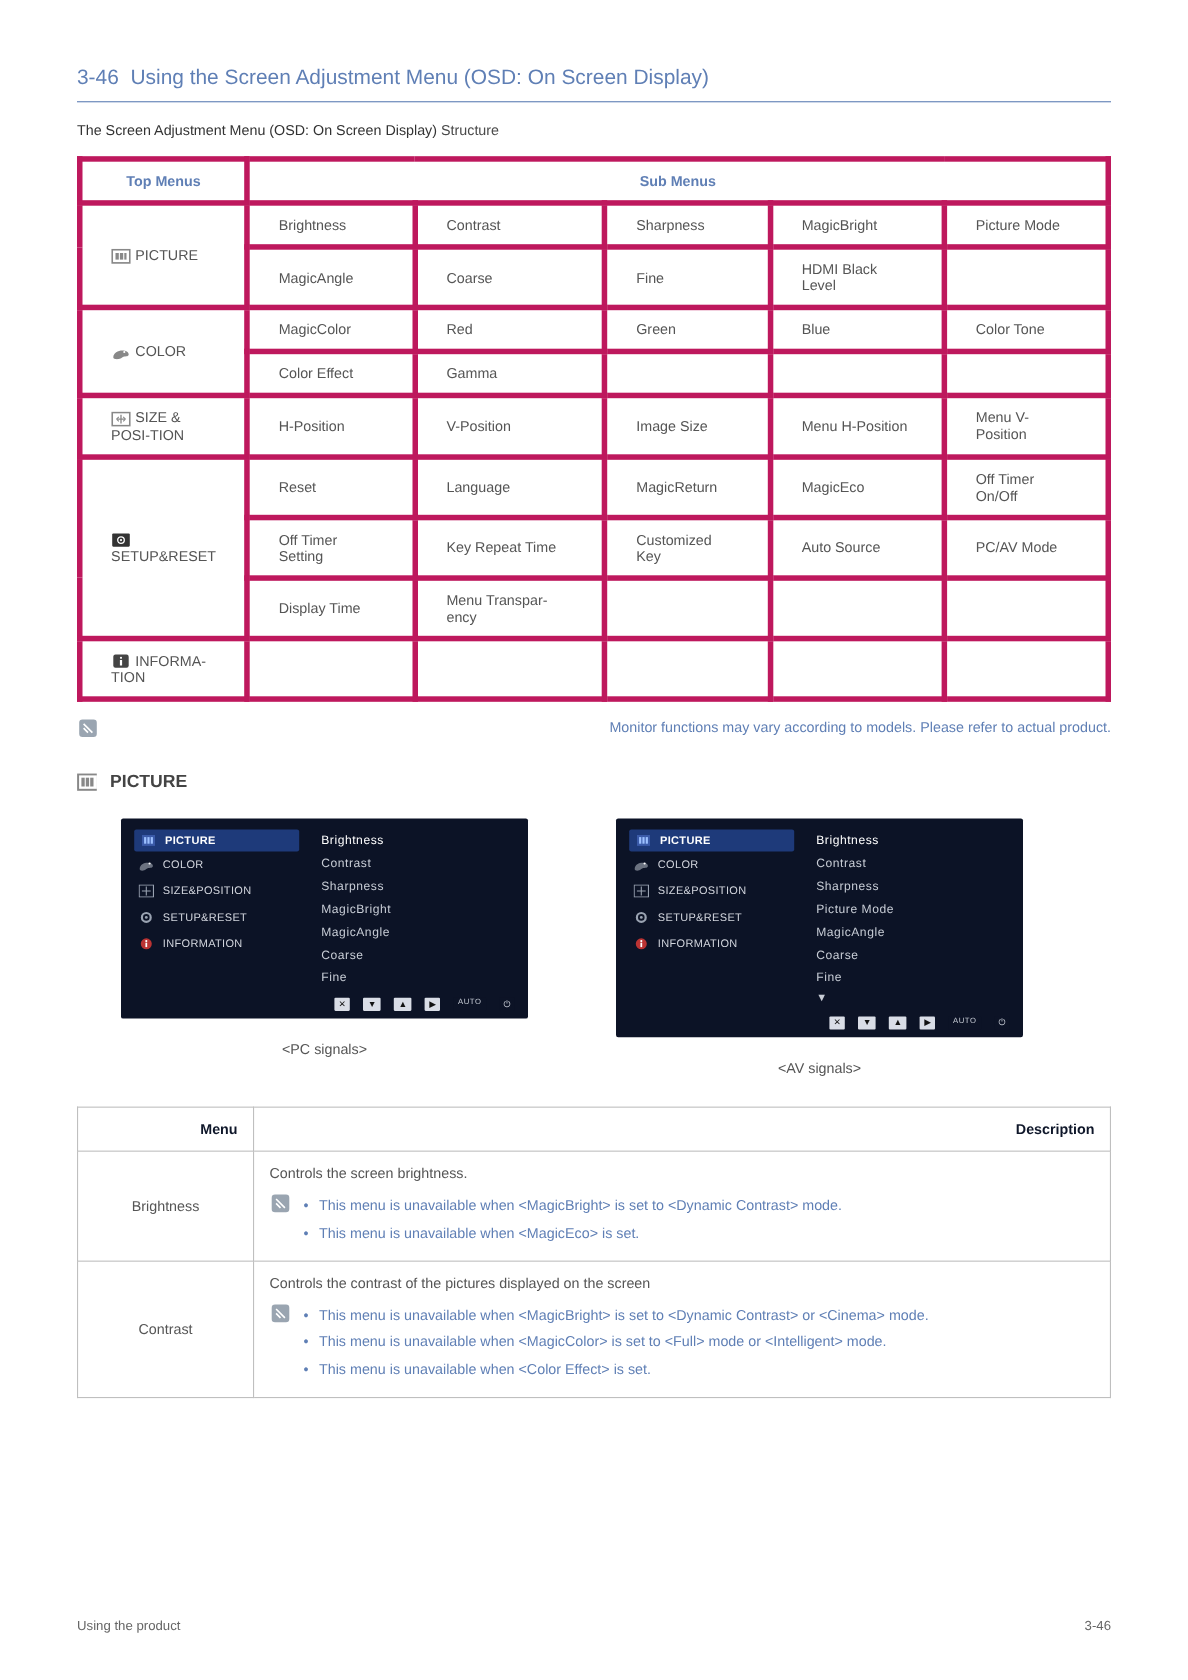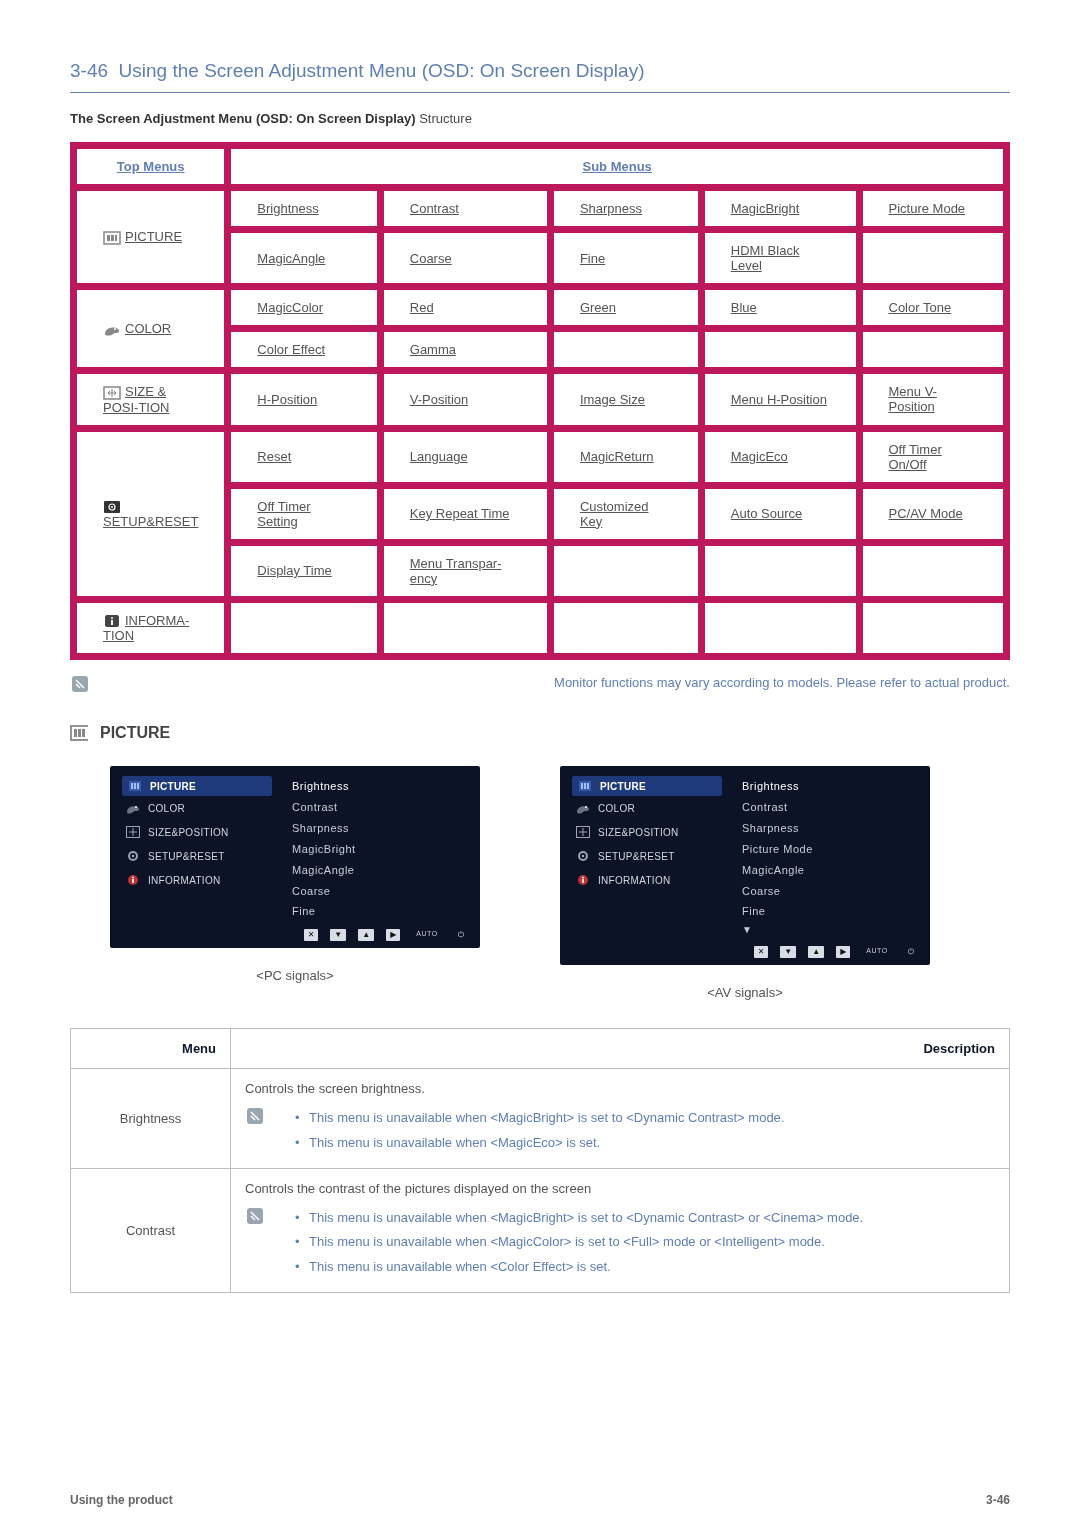"The Screen Adjustment Menu (OSD:" .subtitle-line .bold { font-weight: bold -> normal }
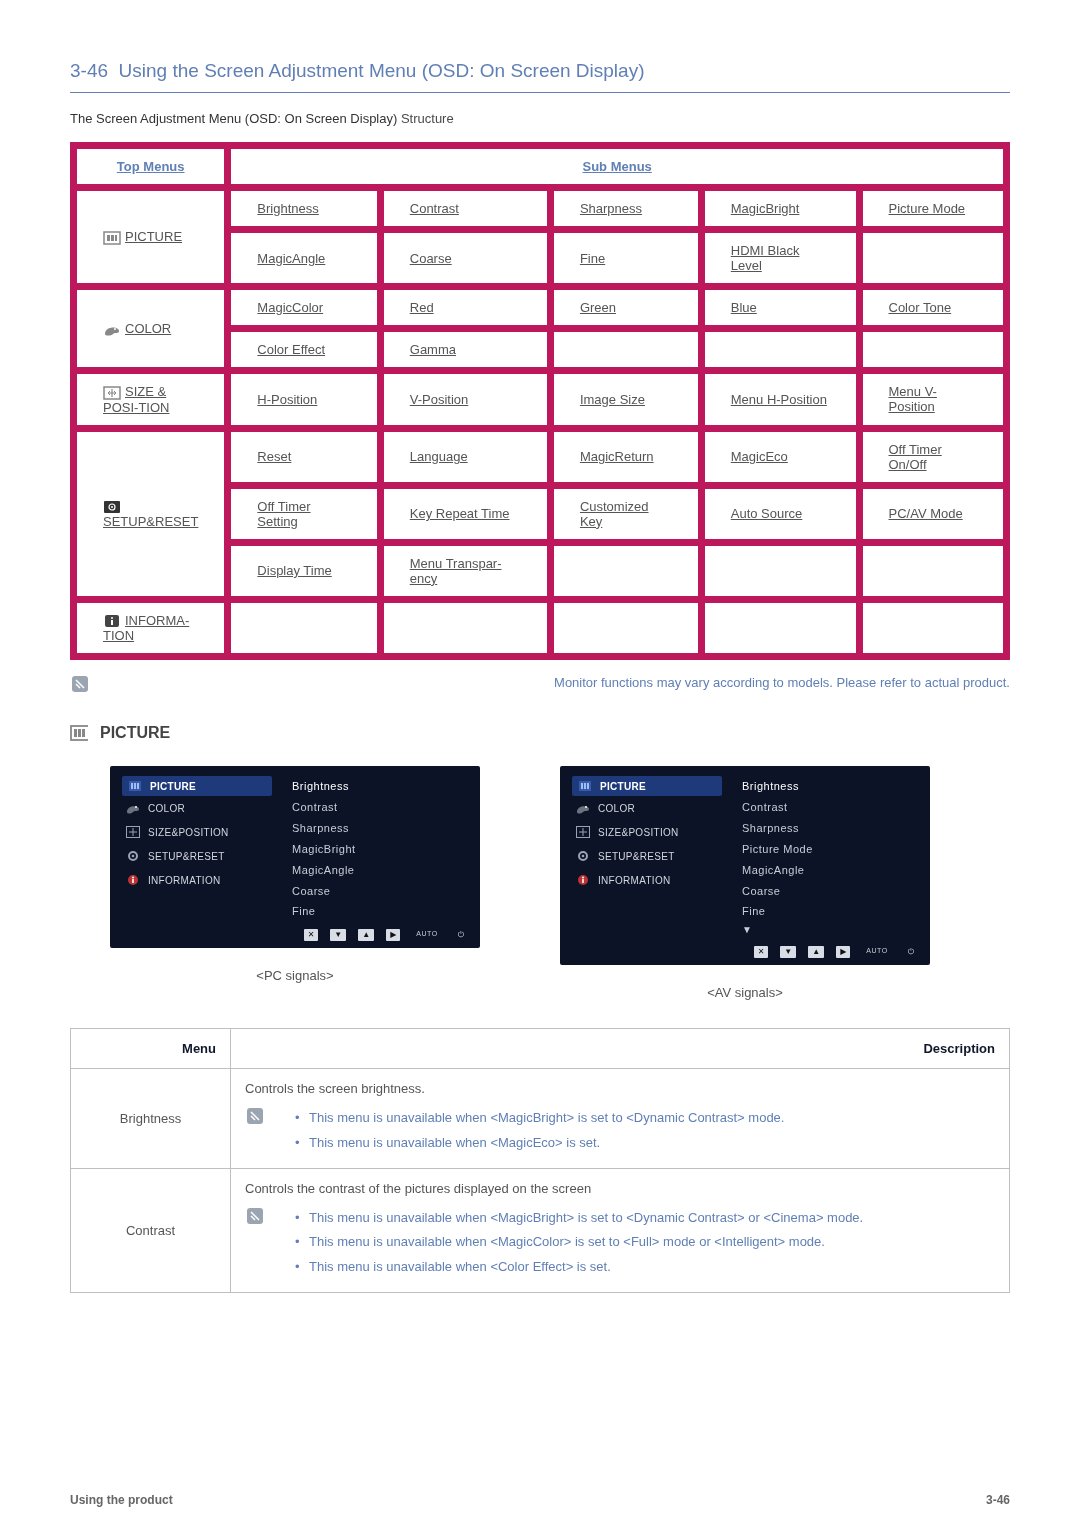"Top Menus" table.struct th, table.struct td { border: 7px solid #be185d -> 5px solid #be185d; text-decoration: underline -> none }
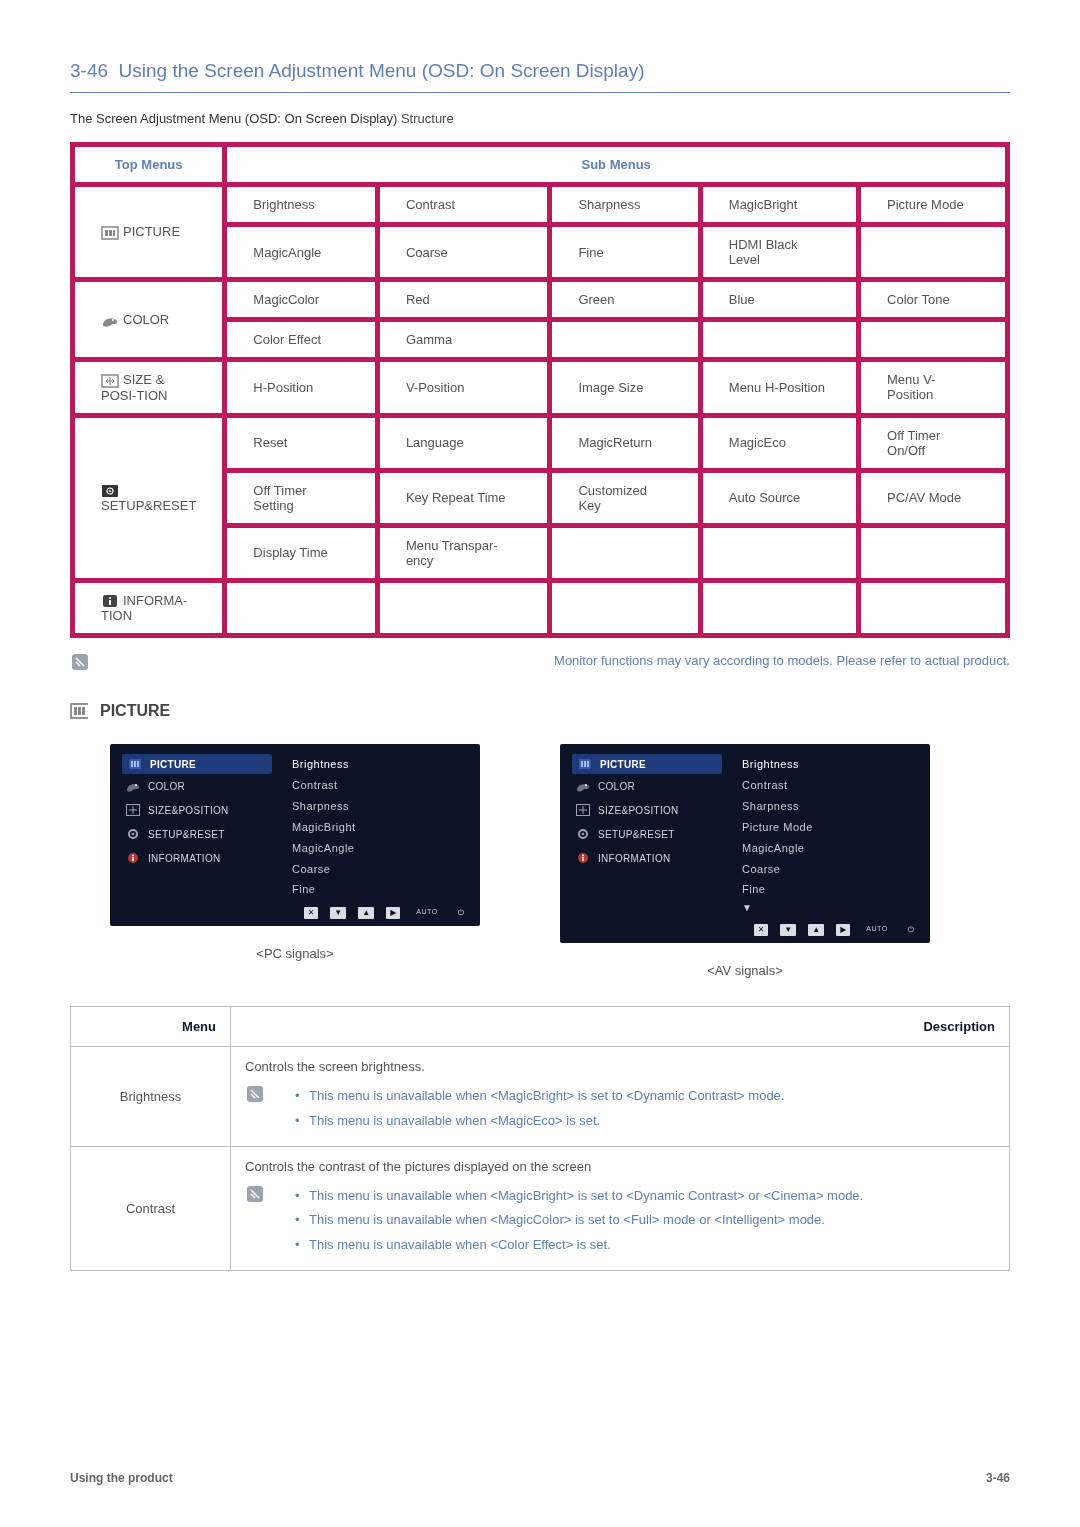"This menu is unavailable when" .note-block { gap: 24px -> 5px }
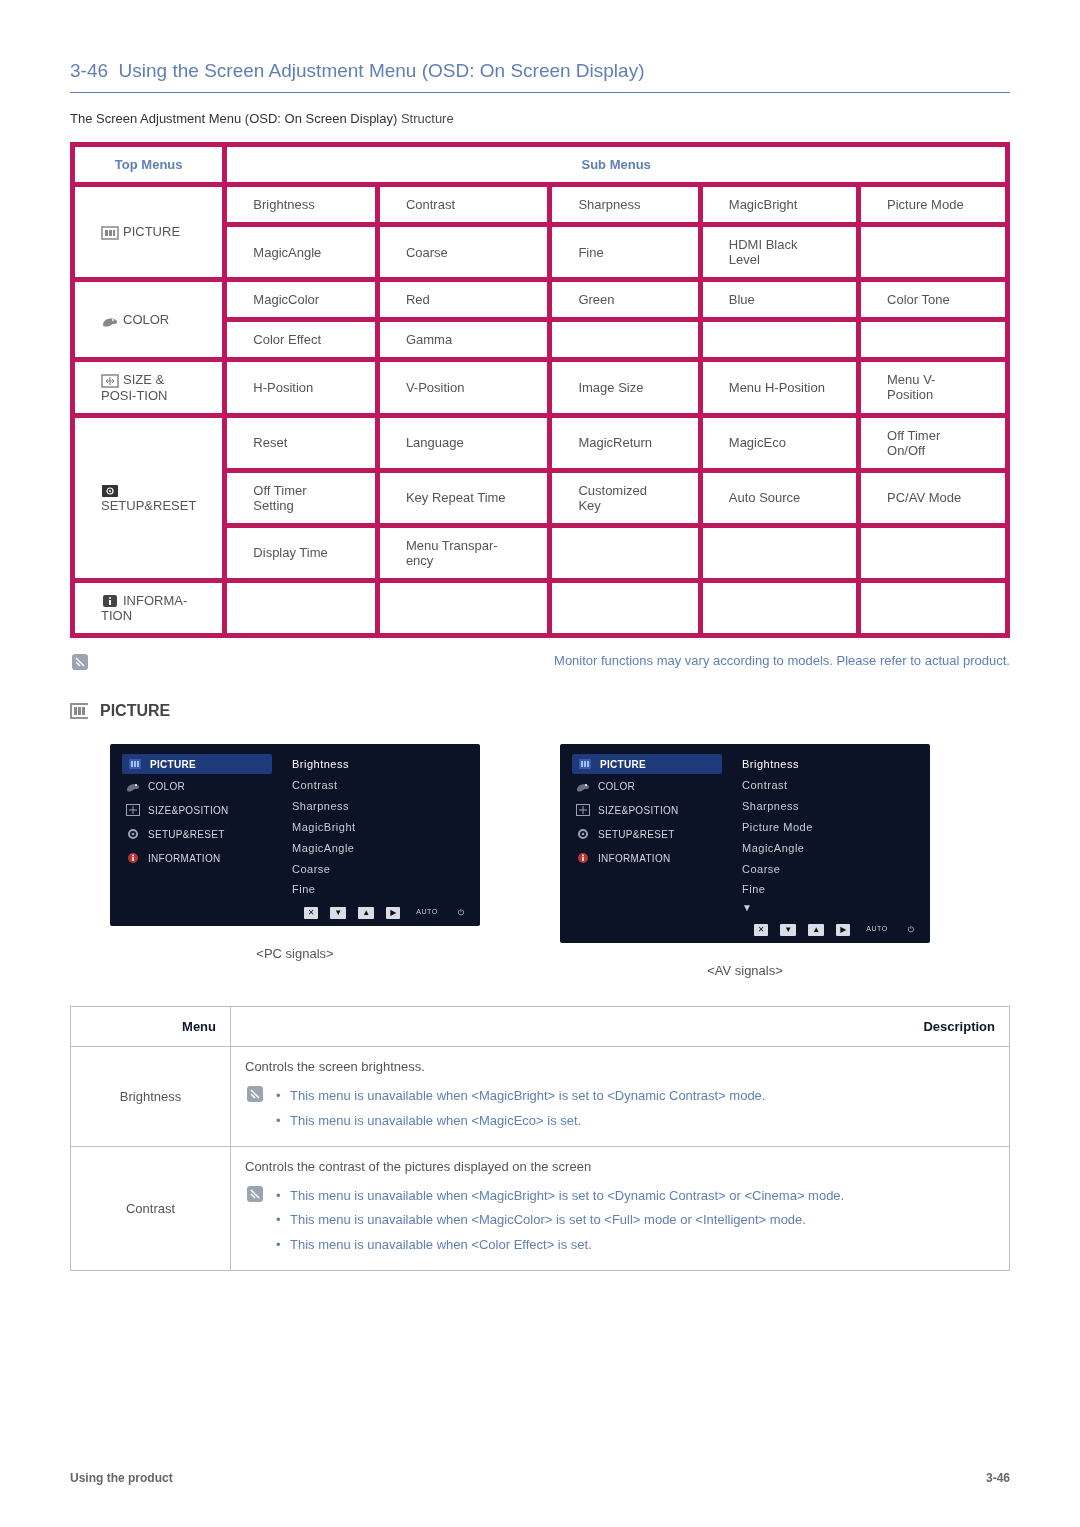"Using the product" .footer { font-weight: bold -> none }
